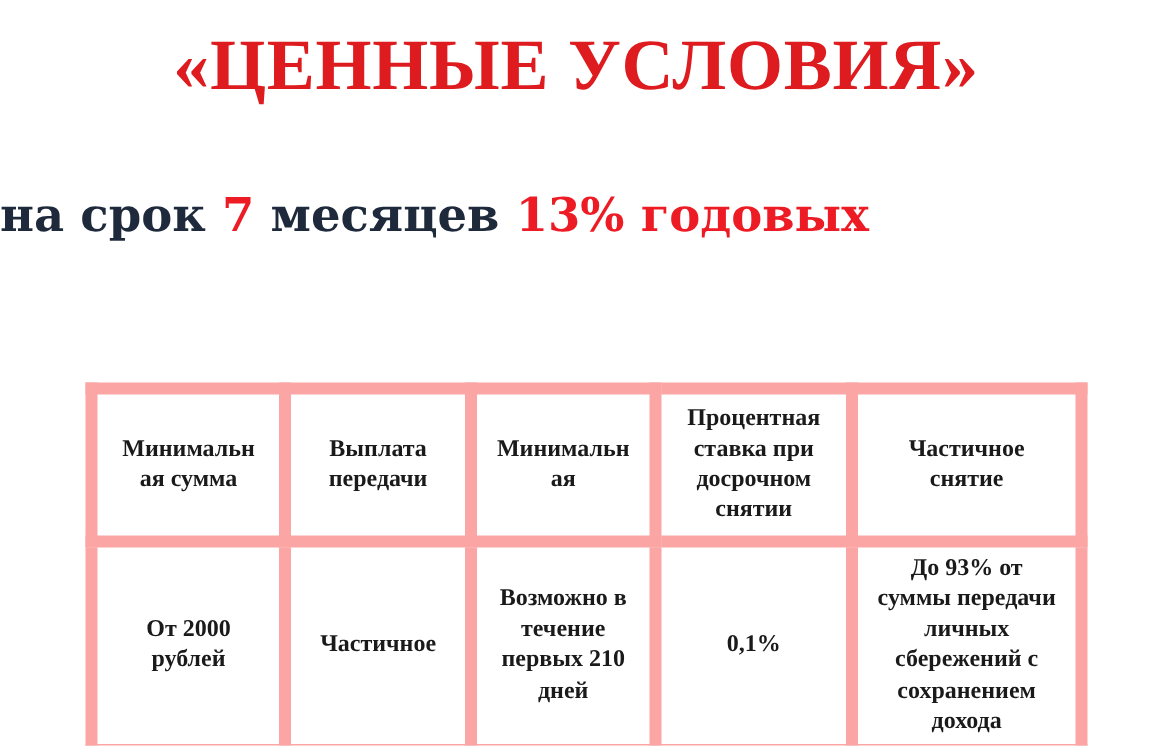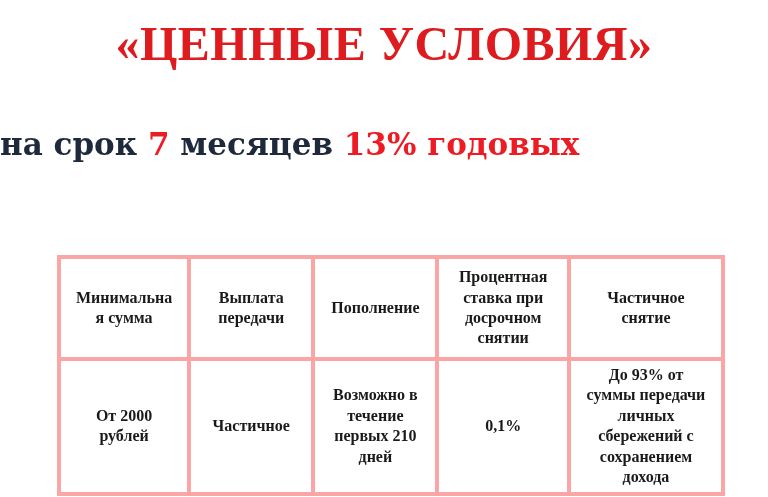"Процентная ставка при досрочном снятии" .cond-table th, .cond-table td { border: 4px solid #fca5a5 -> 8px solid #fca5a5 }
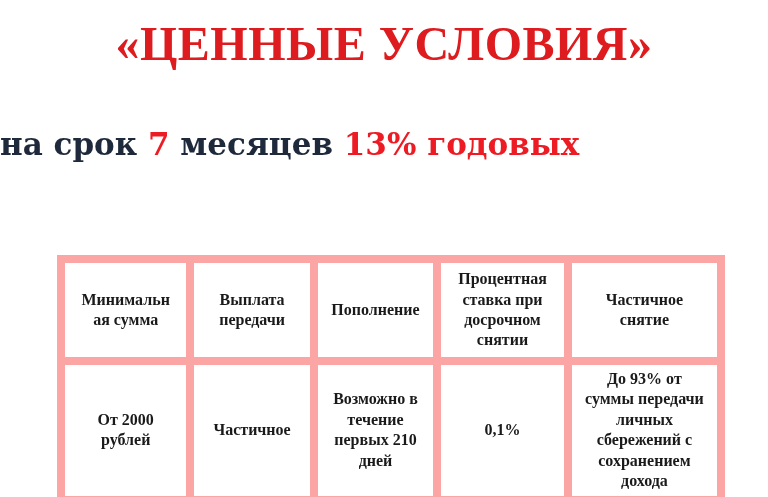"Пополнение" th { text: Пополнение -> Минимальная }
